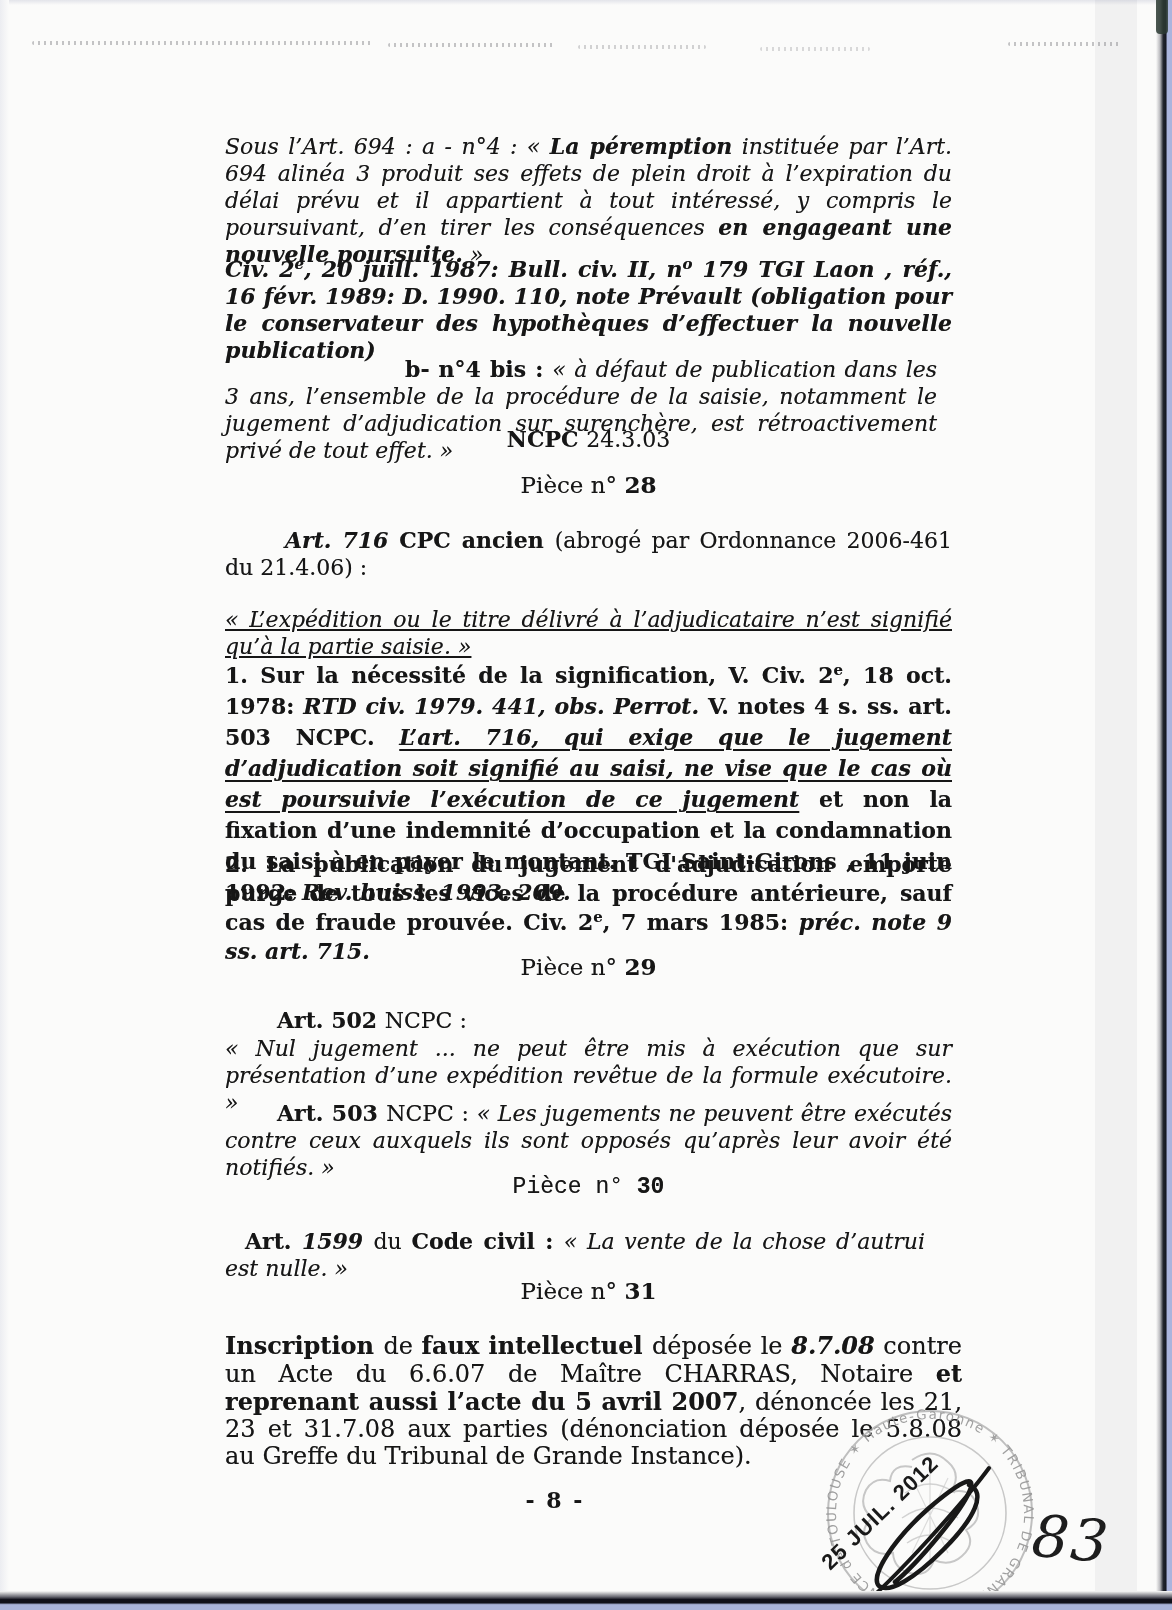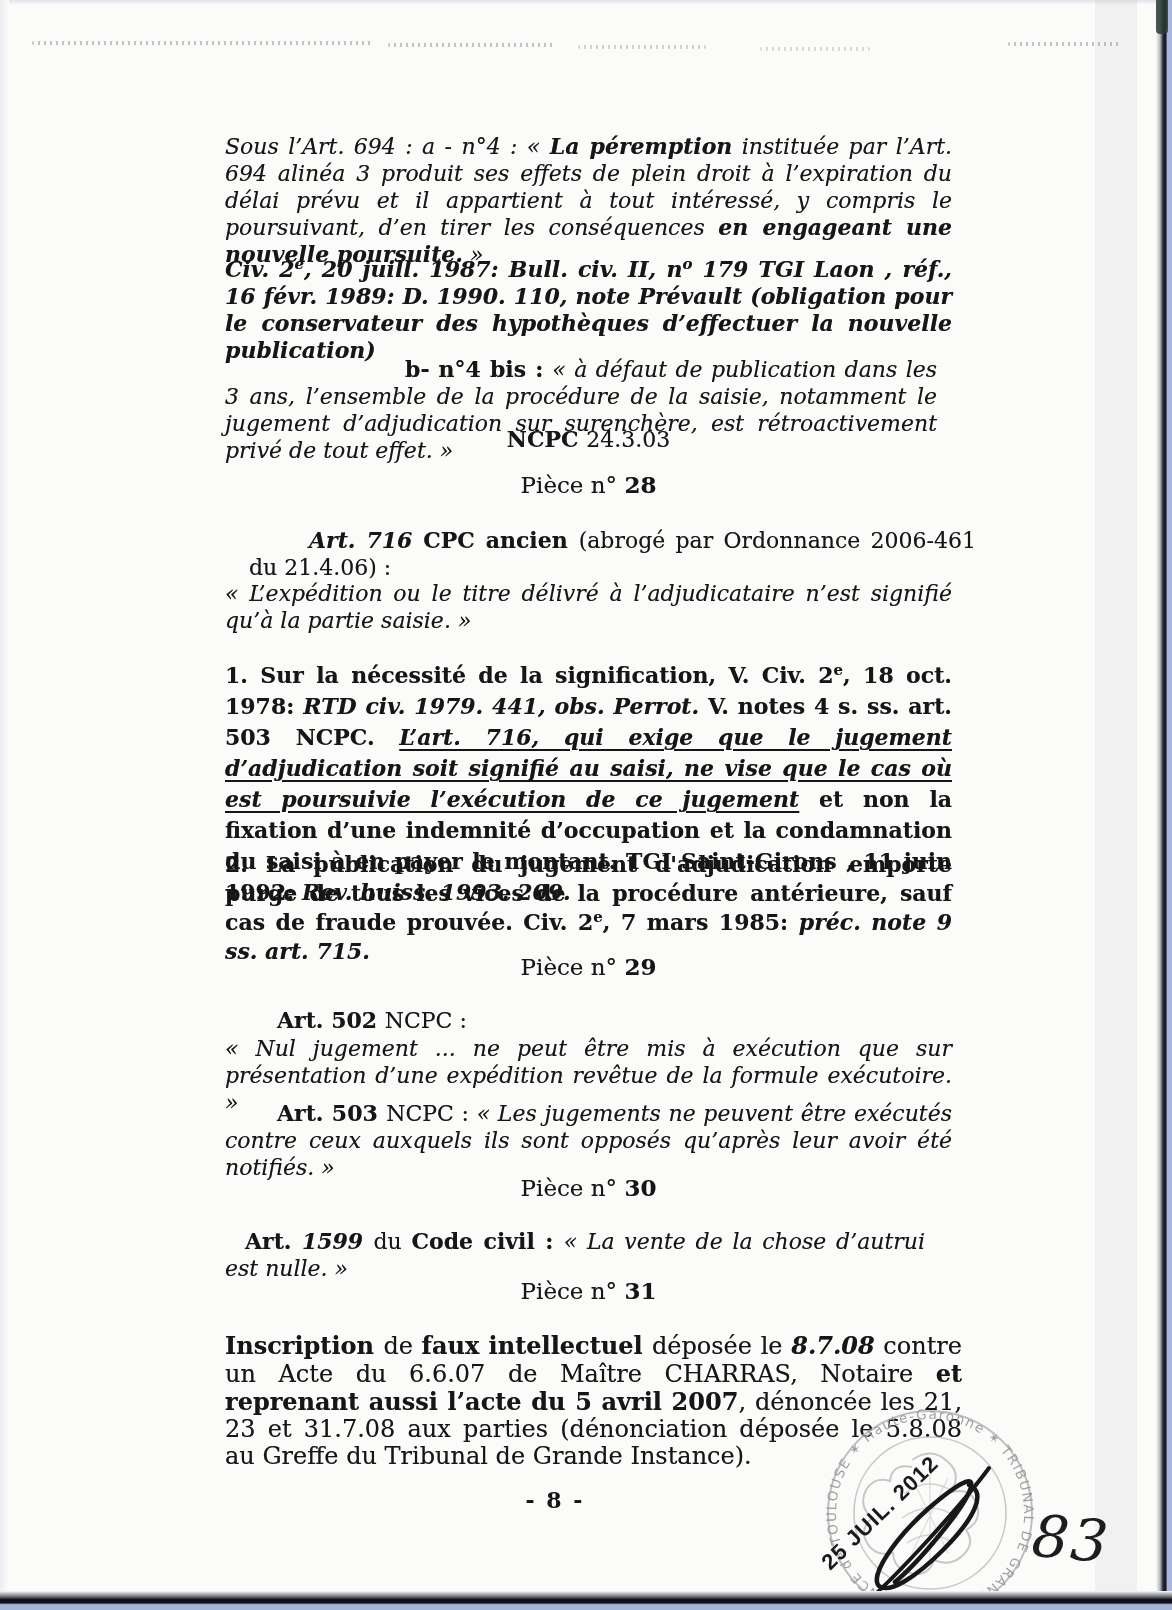"Art. 716 CPC ancien (abrogé" div.block { margin-left: 24px -> none }
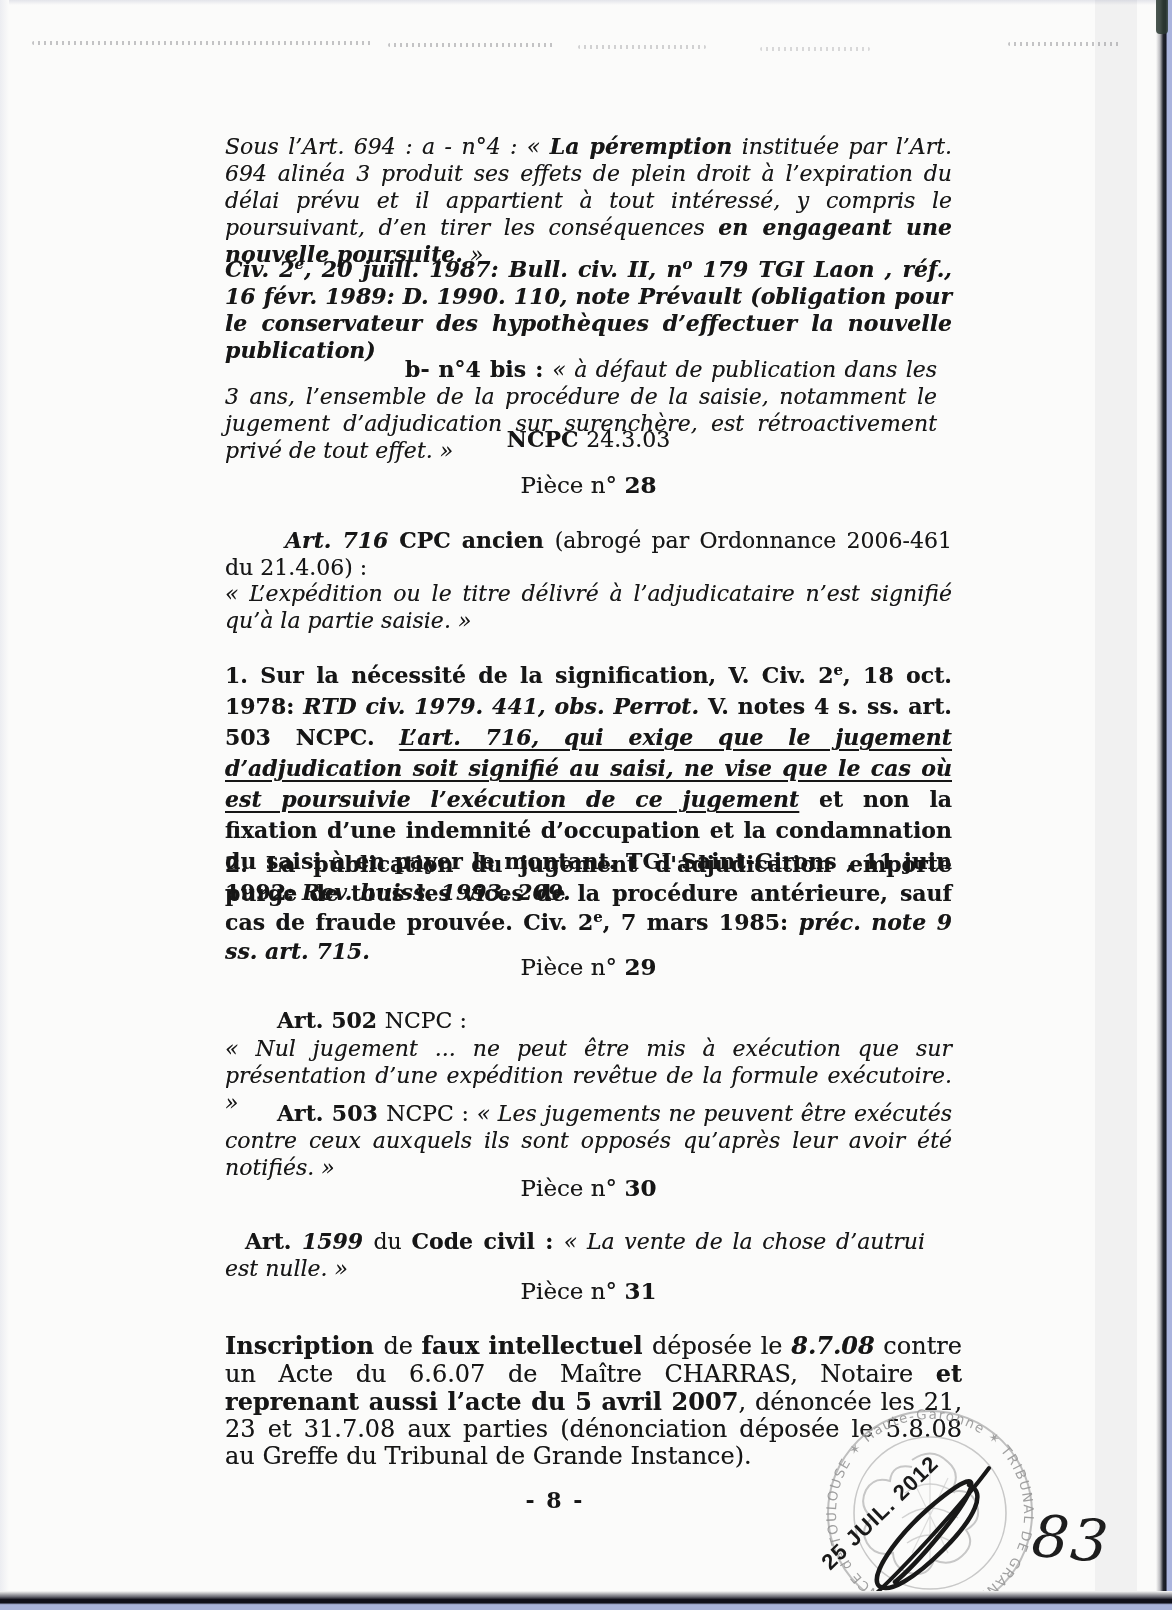"« L’expédition ou le titre" div.block { text-decoration: none -> underline; top: 580px -> 606px }
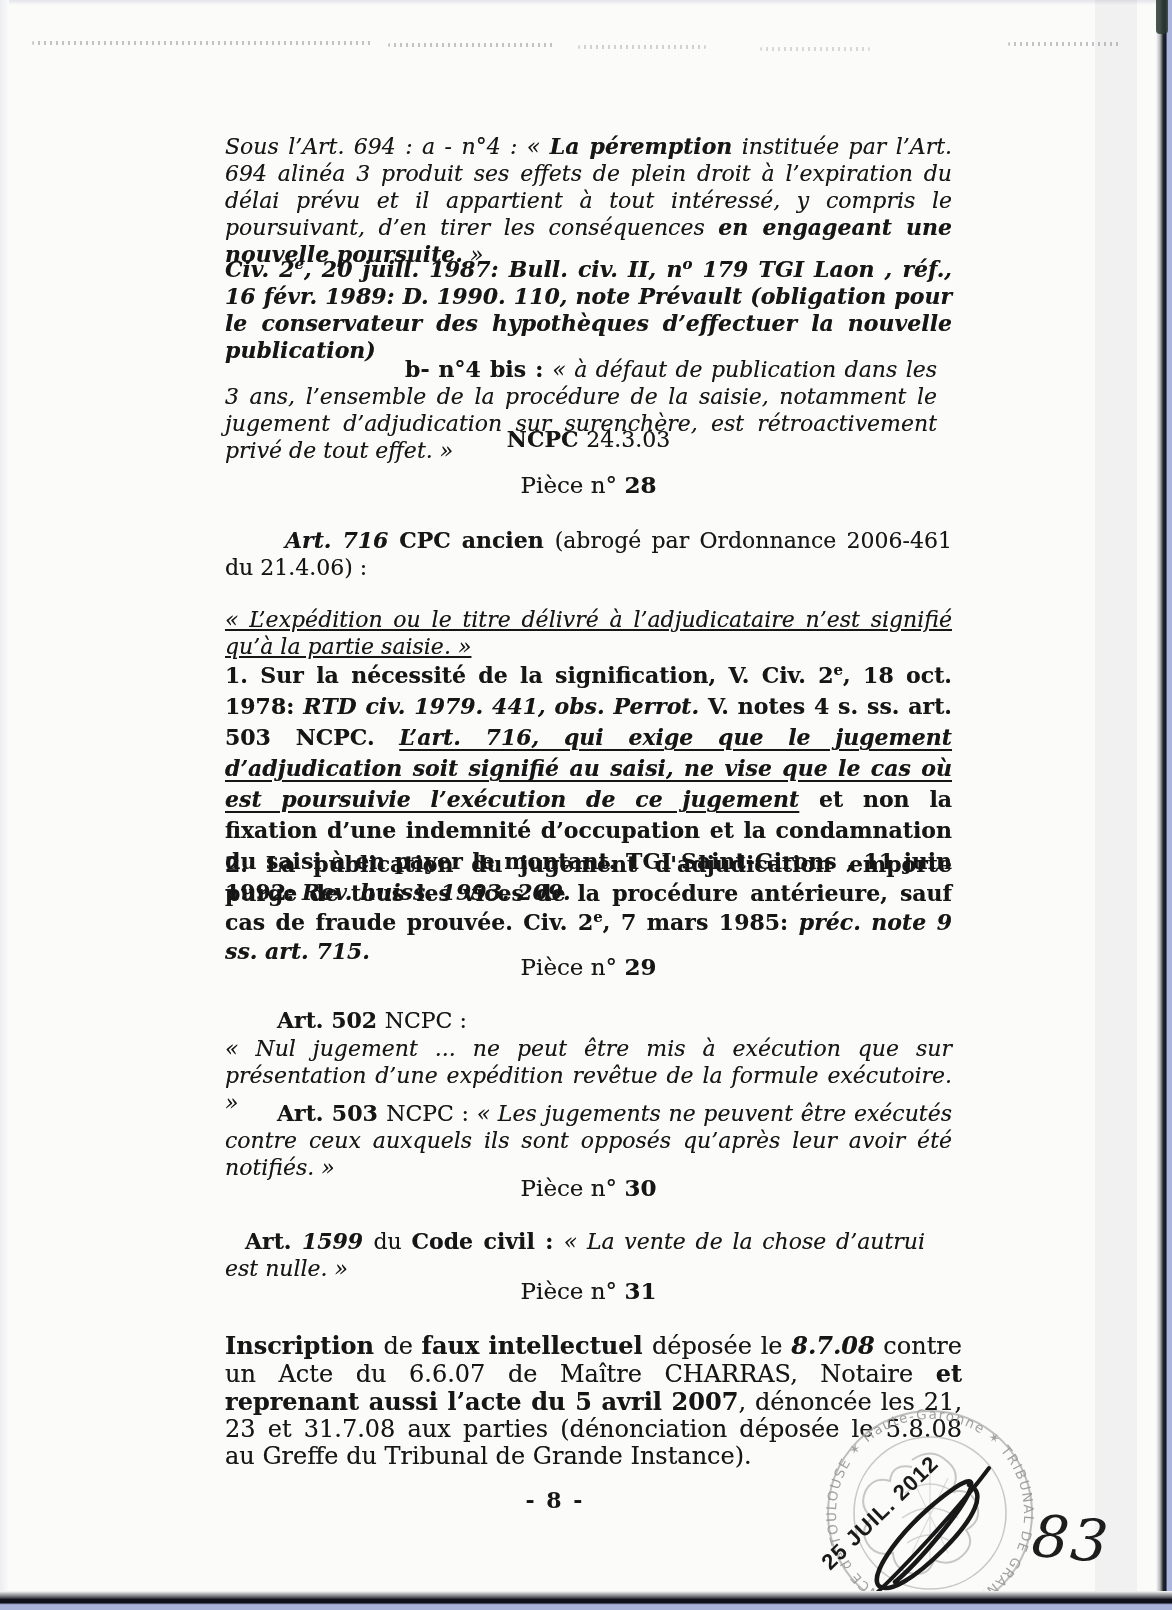"Pièce n° 30" div.block { font-family: none -> Liberation Mono, monospace }
